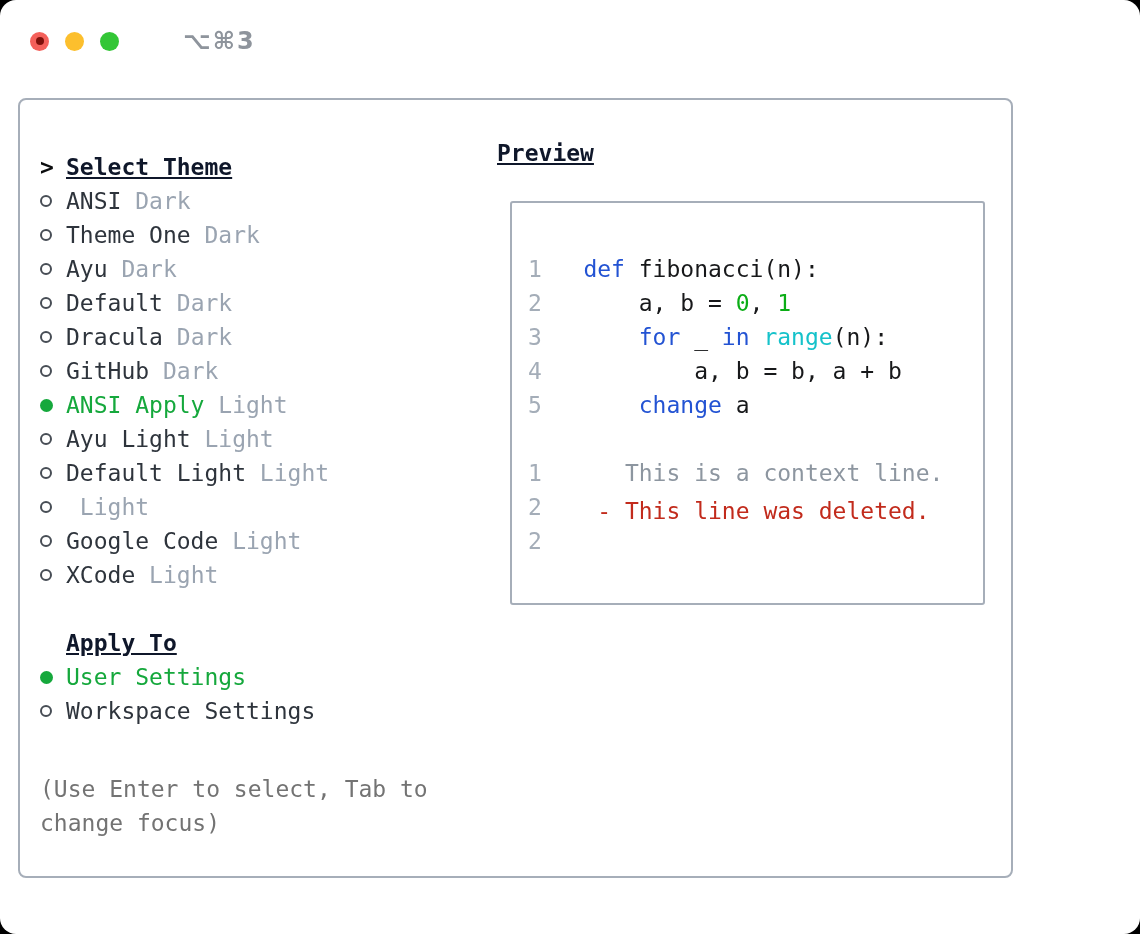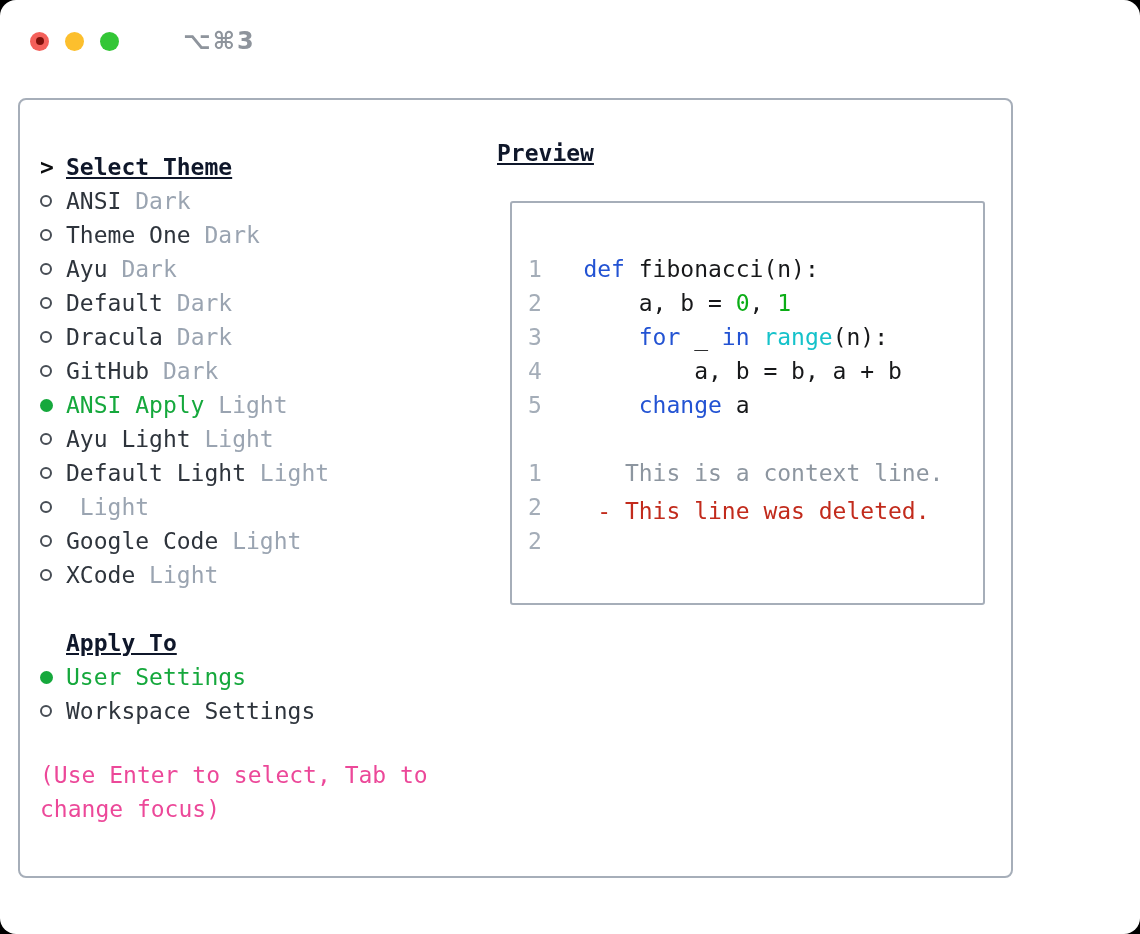"(Use Enter to select, Tab" .hint { color: #ec4899 -> #737373; margin-top: 30px -> 44px }
